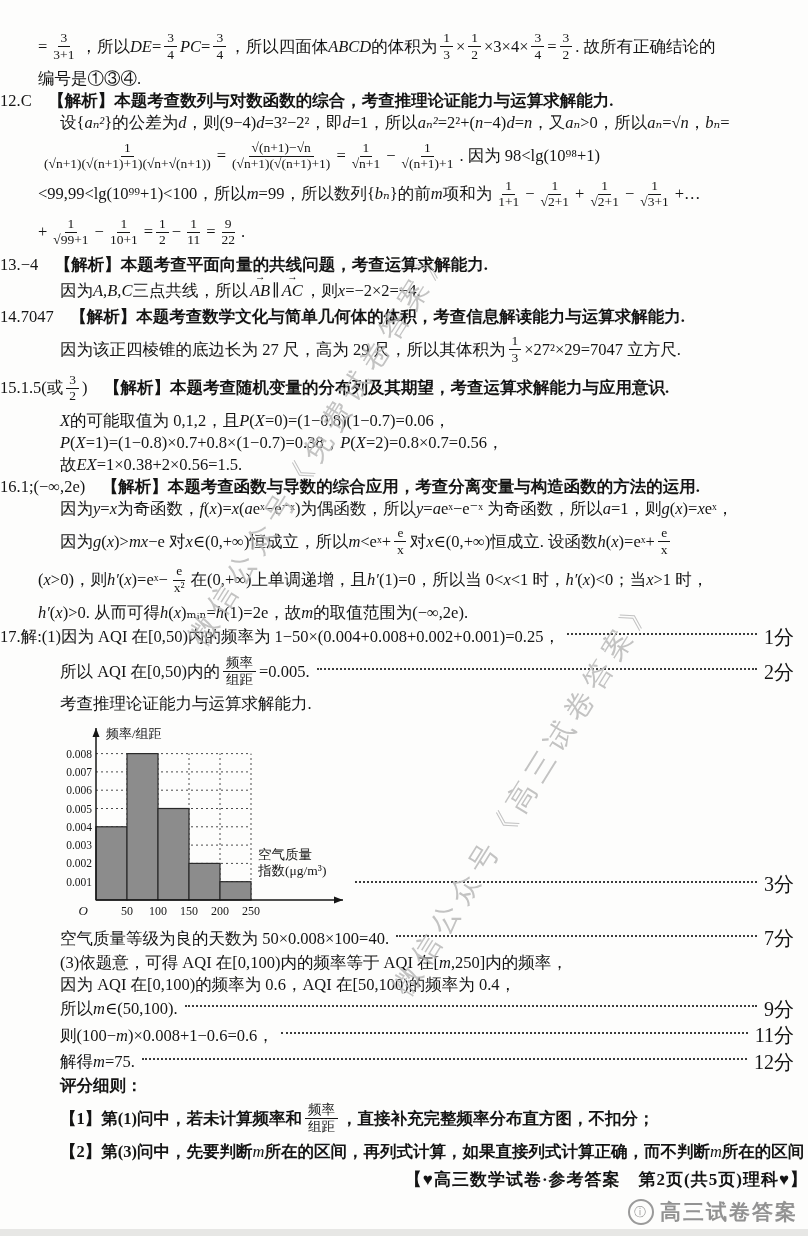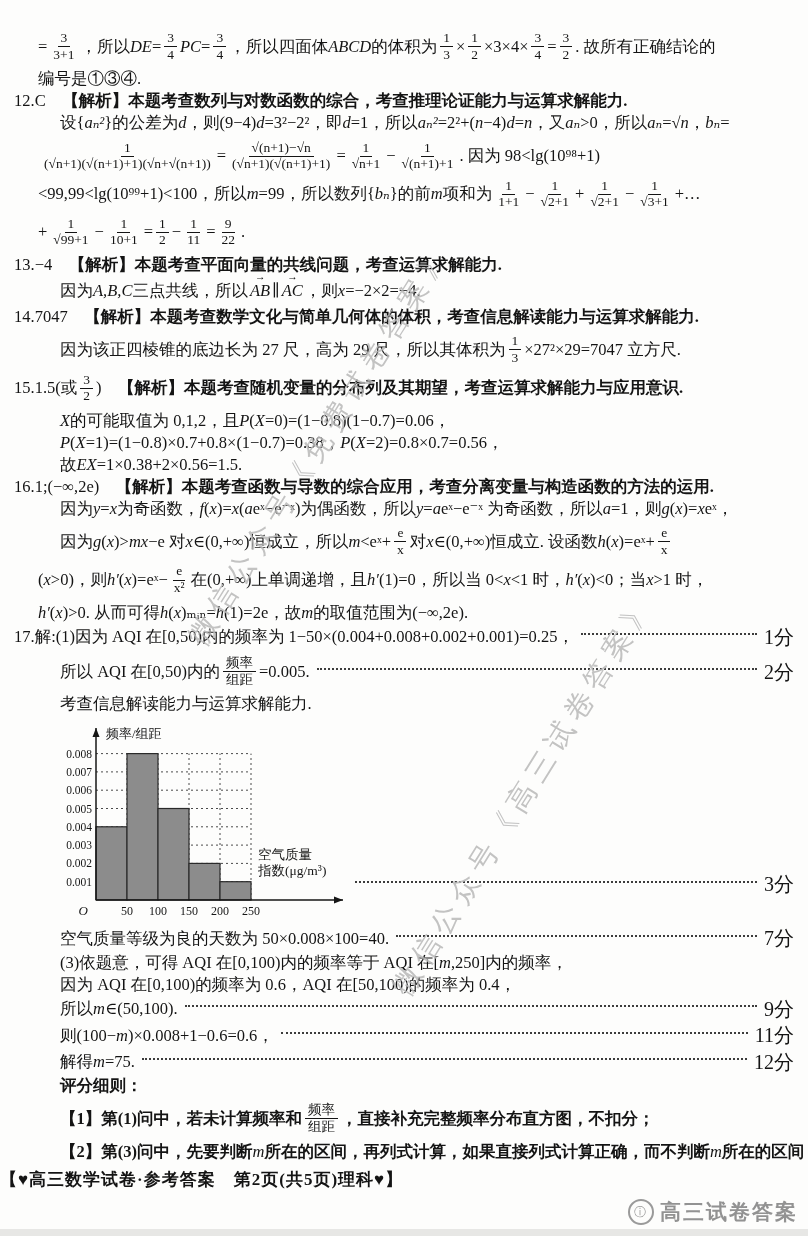"12.C" .ind0 { padding-left: 14px -> none }
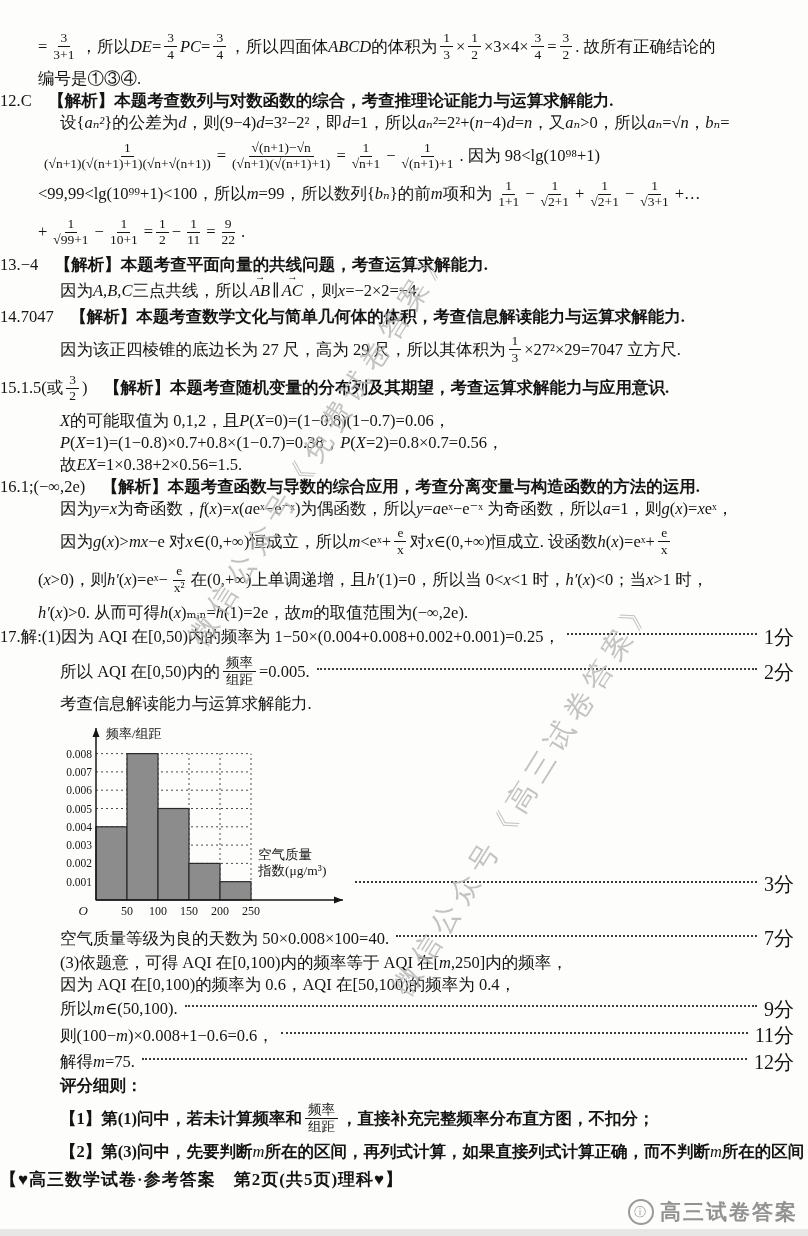"考查信息解读能力与运算求解能力." span { text: 信息解读 -> 推理论证 }
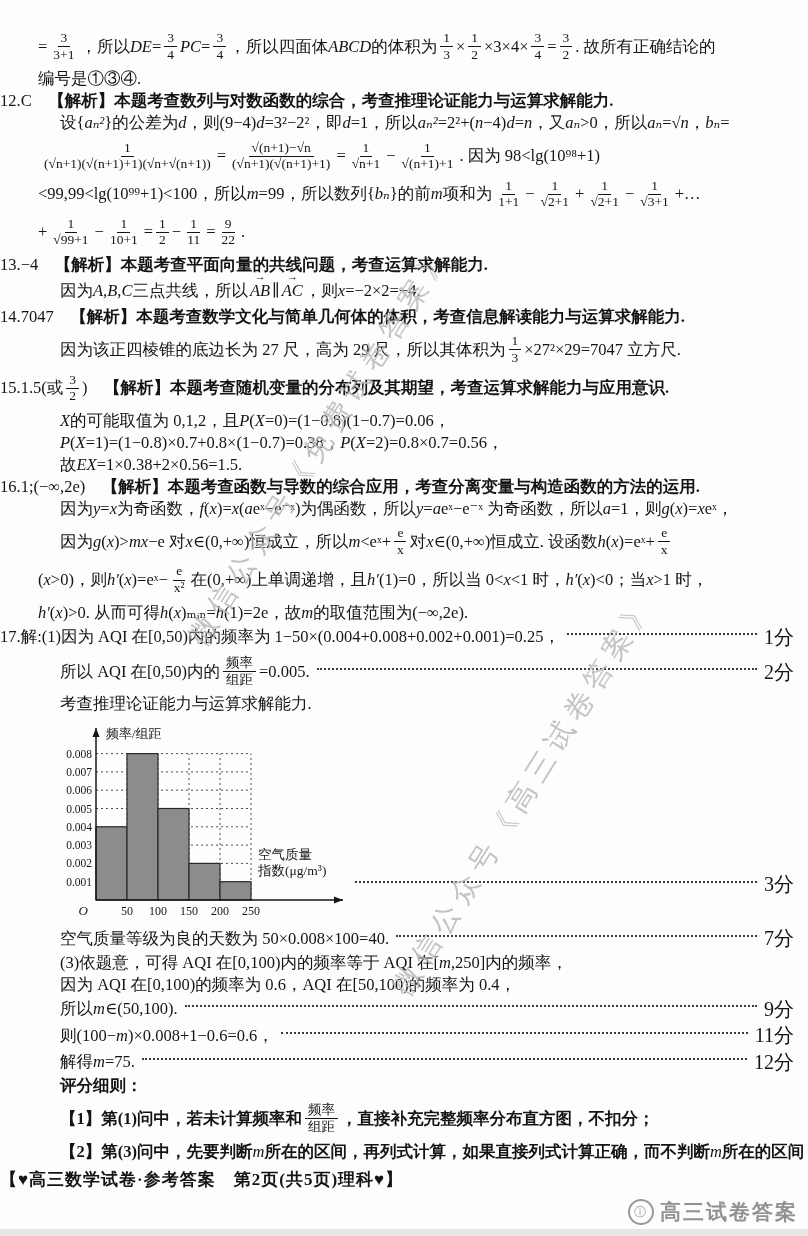"【♥高三数学试卷·参考答案 第2页(共5页)理科♥】" .footer { text-align: left -> right }
